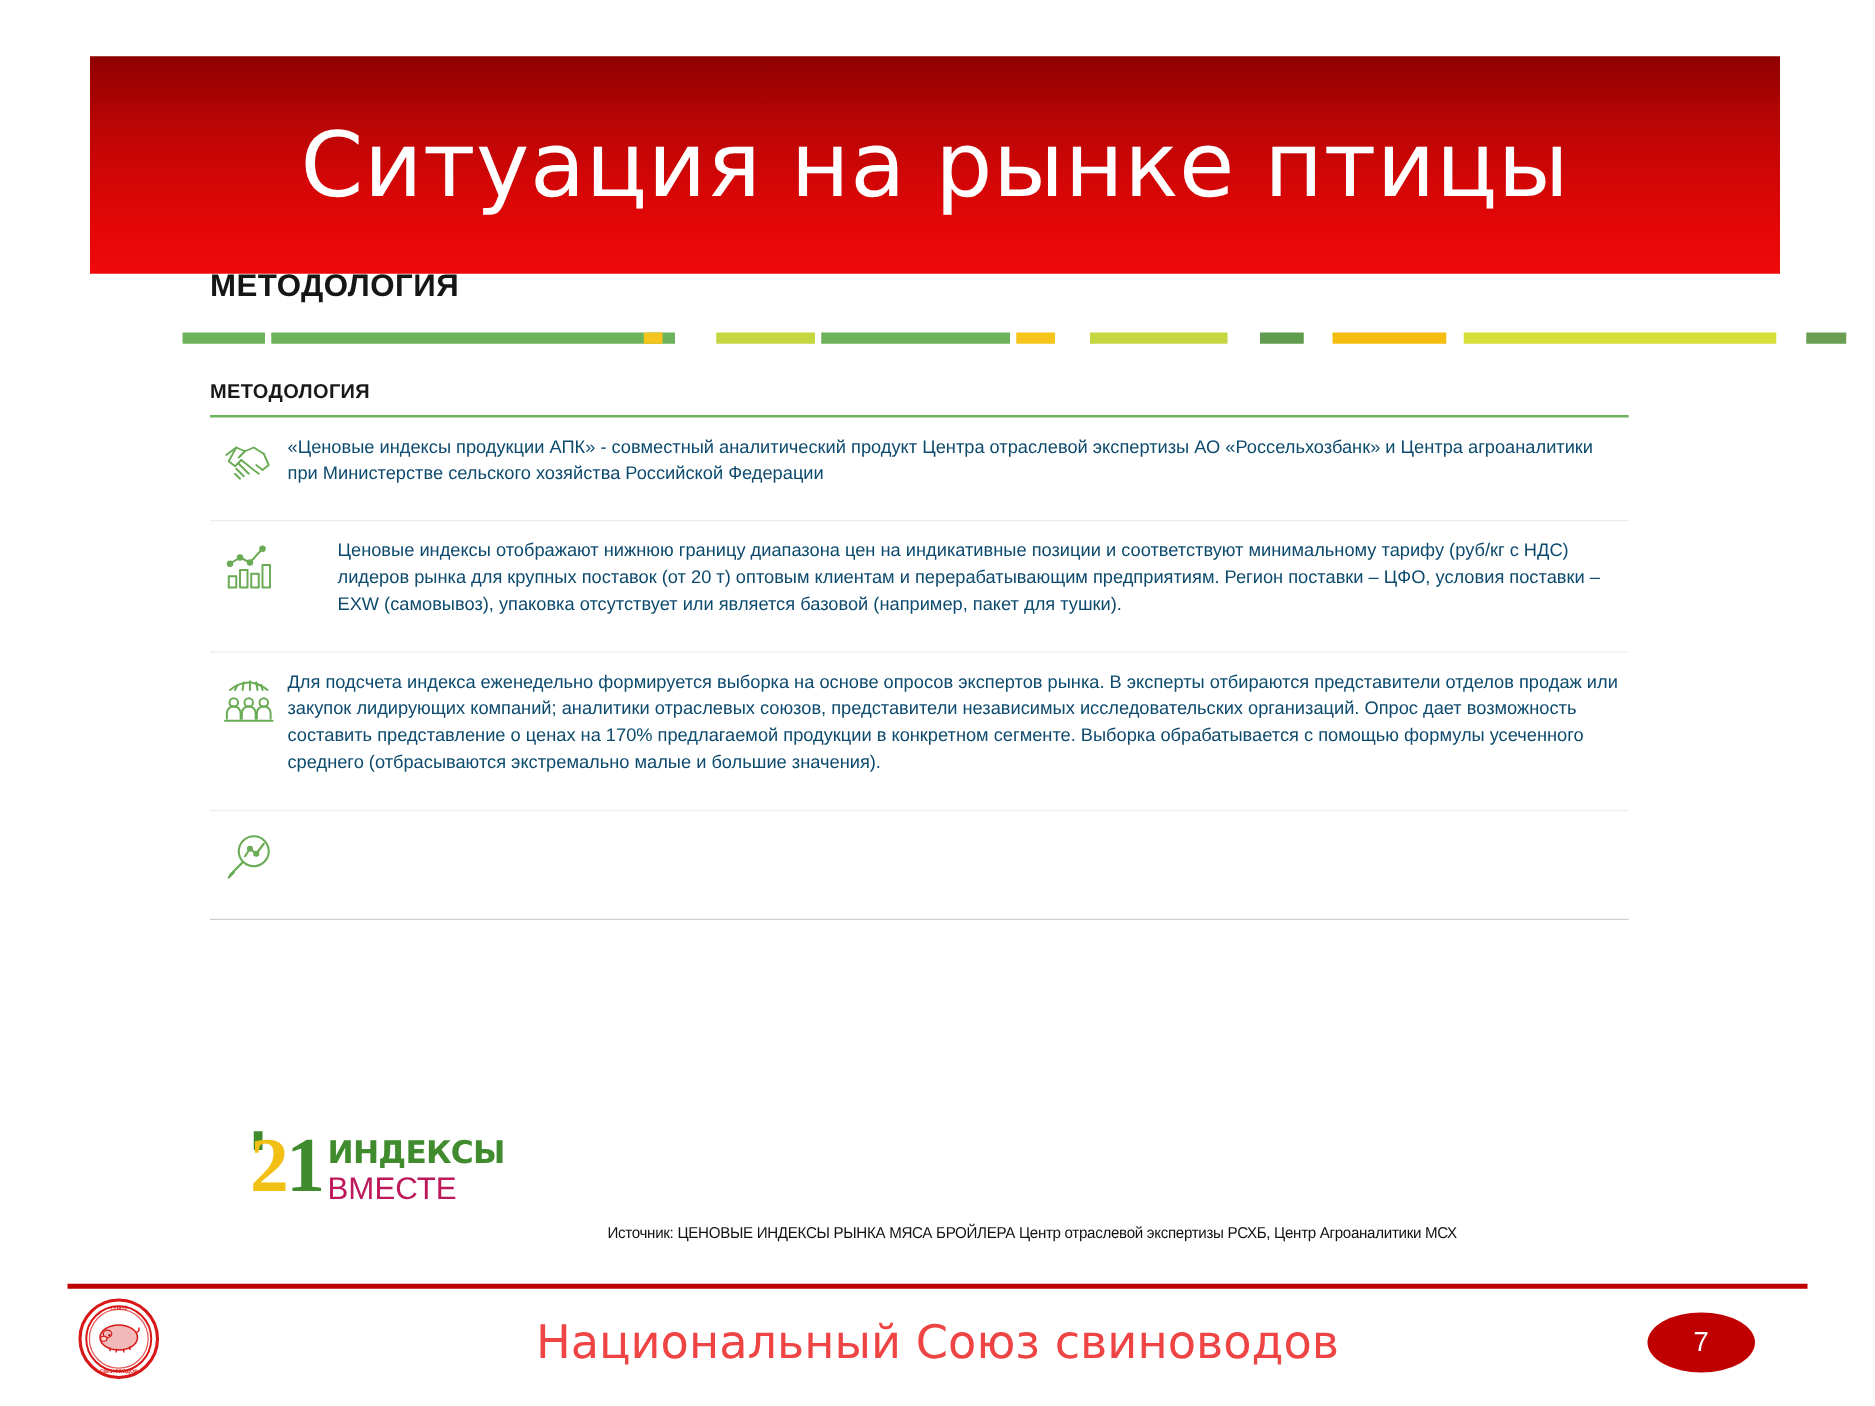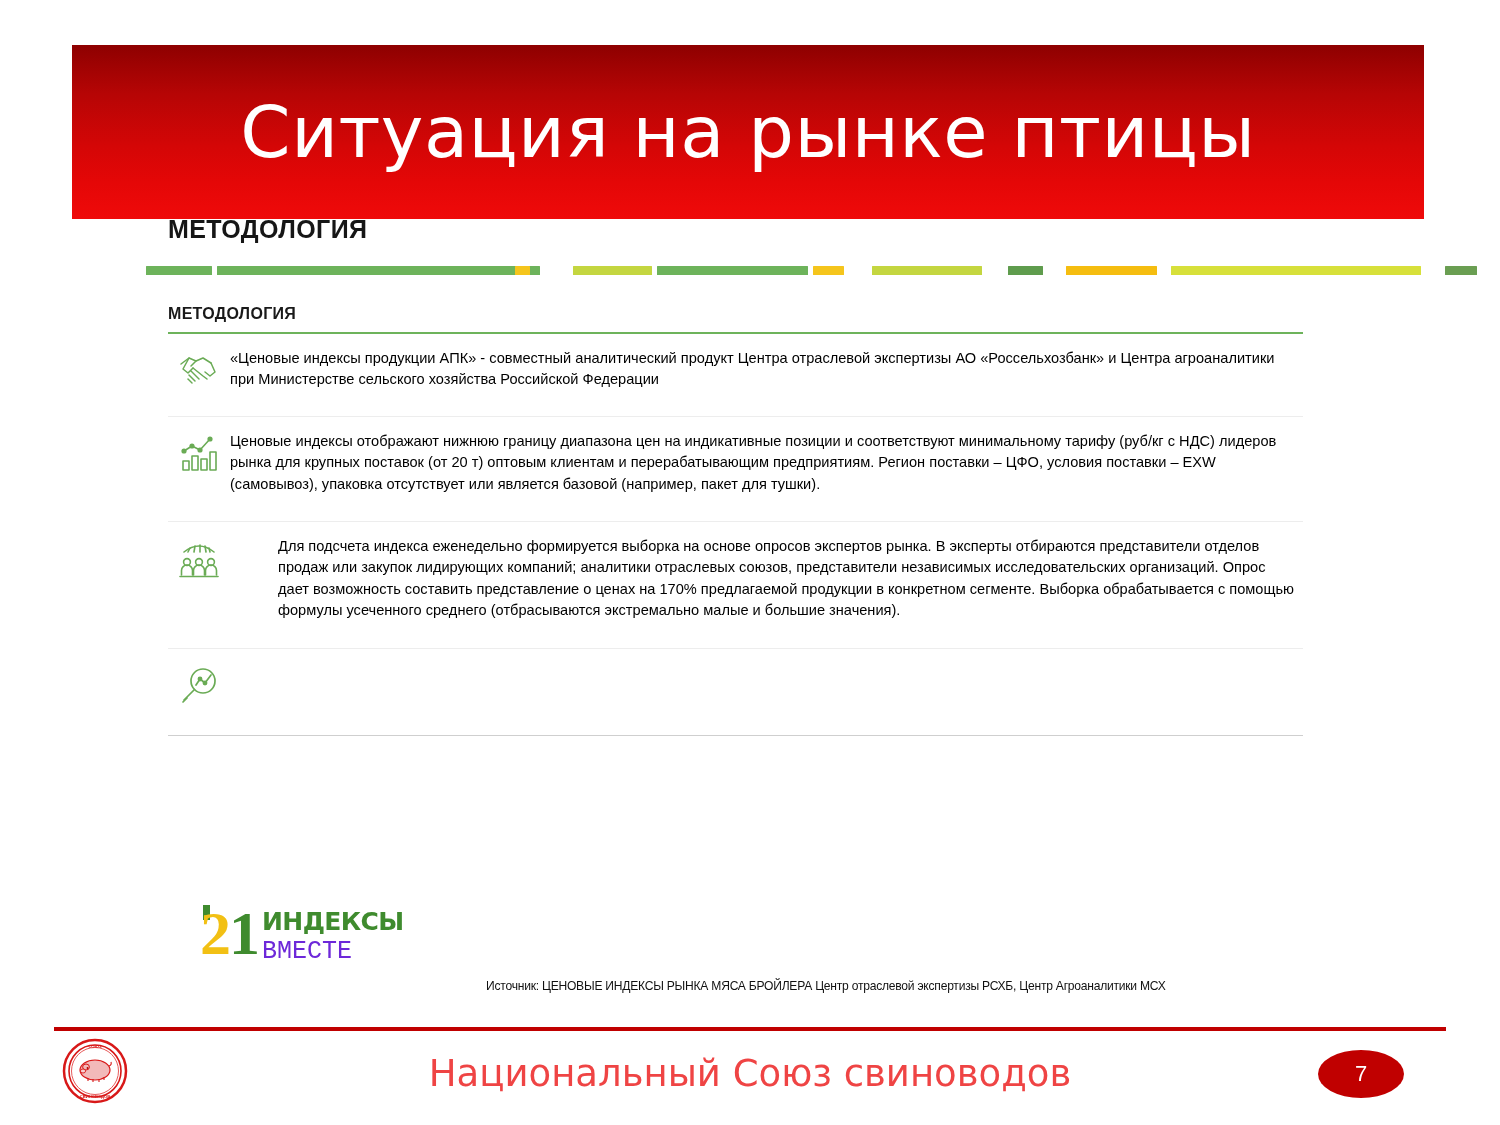"«Ценовые индексы продукции АПК» -" .row-text { color: #000000 -> #0c4a6e }
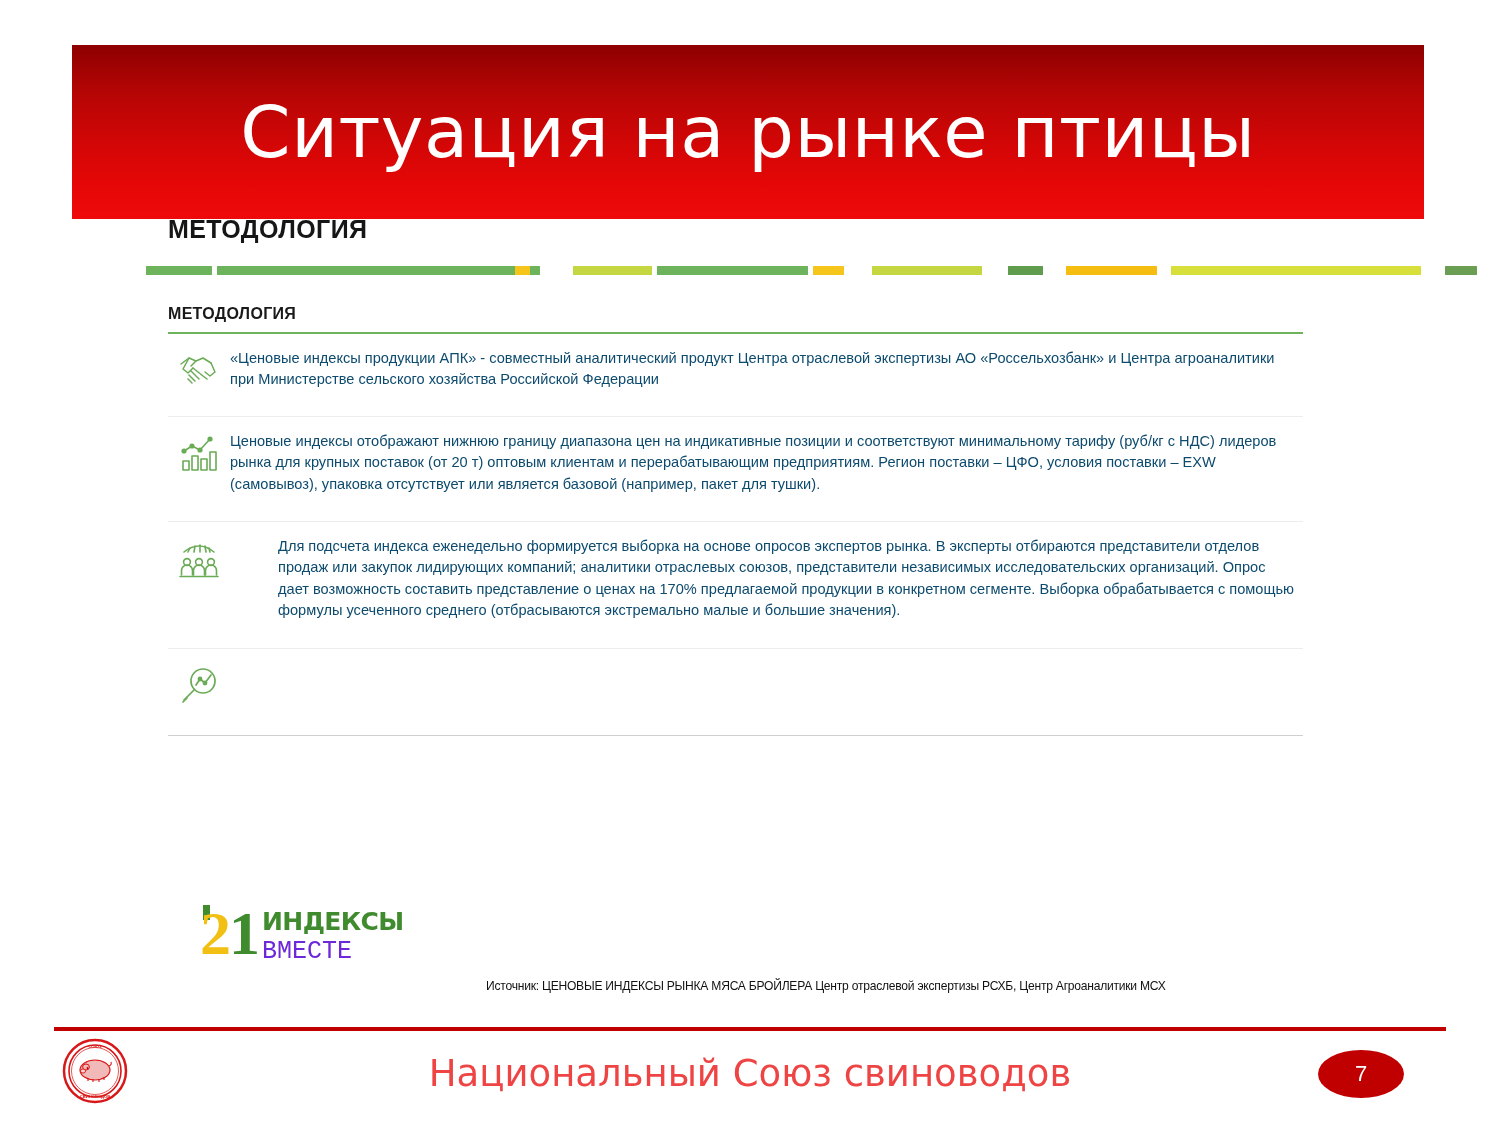"Ценовые индексы отображают нижнюю" .row-2 { gap: none -> 40px }
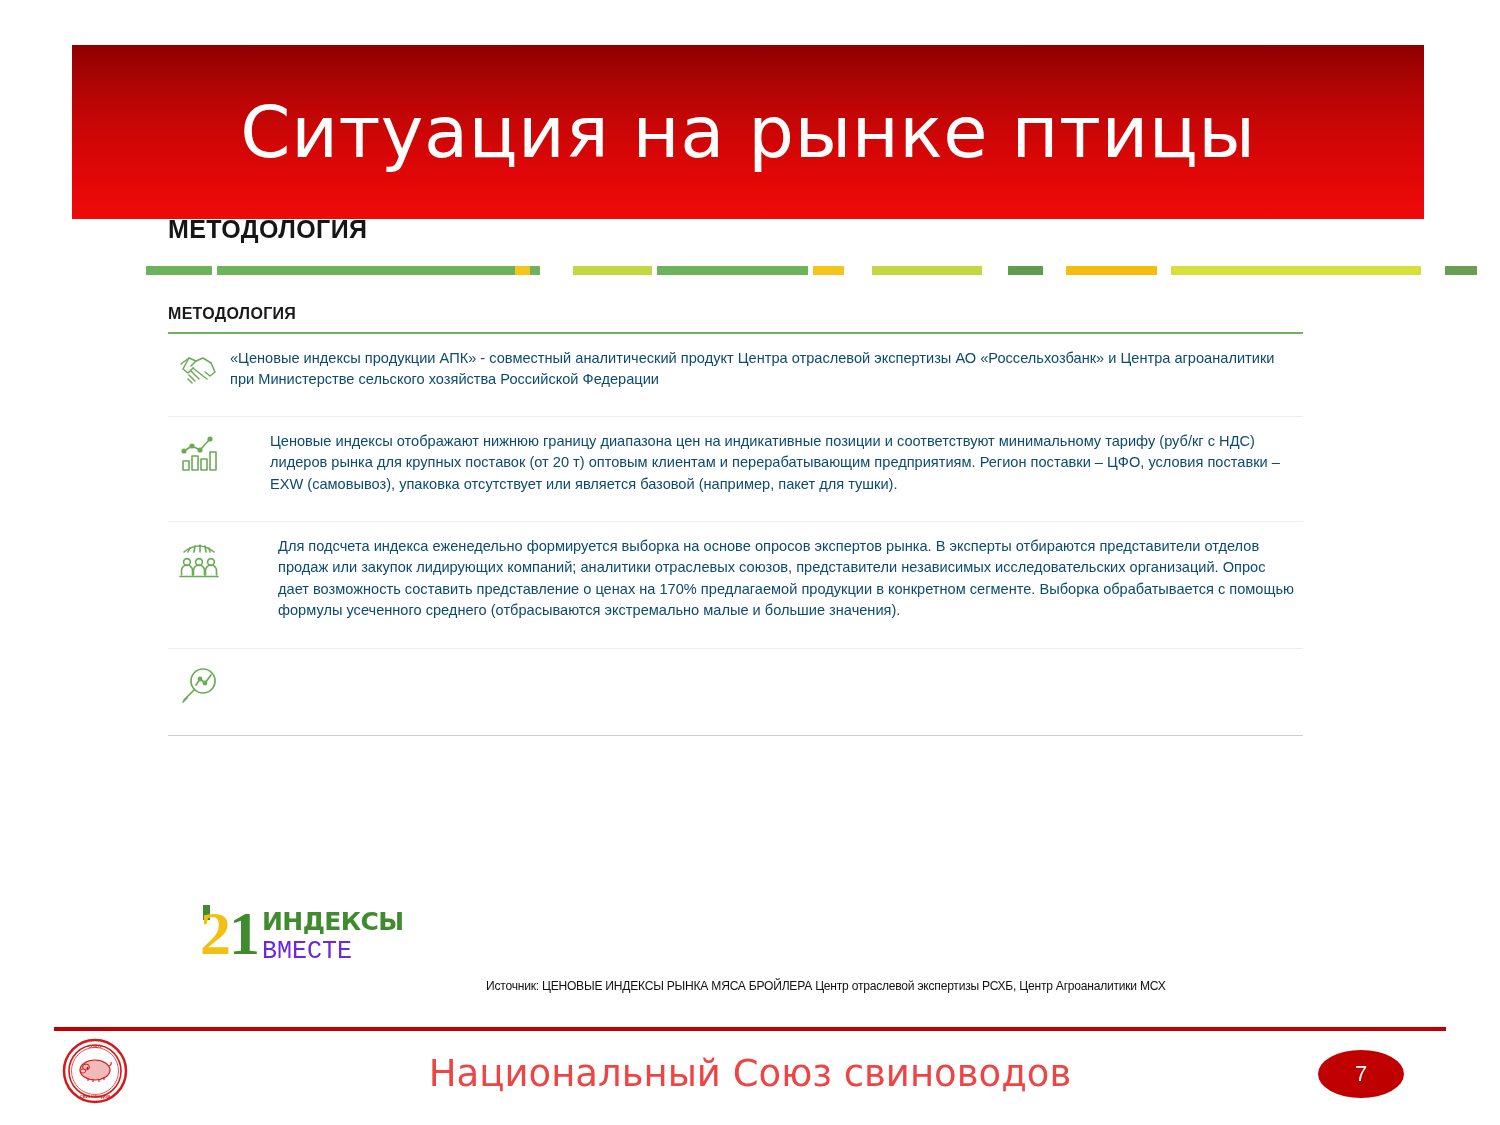"Для подсчета индекса еженедельно" .row-3 { gap: 48px -> none }
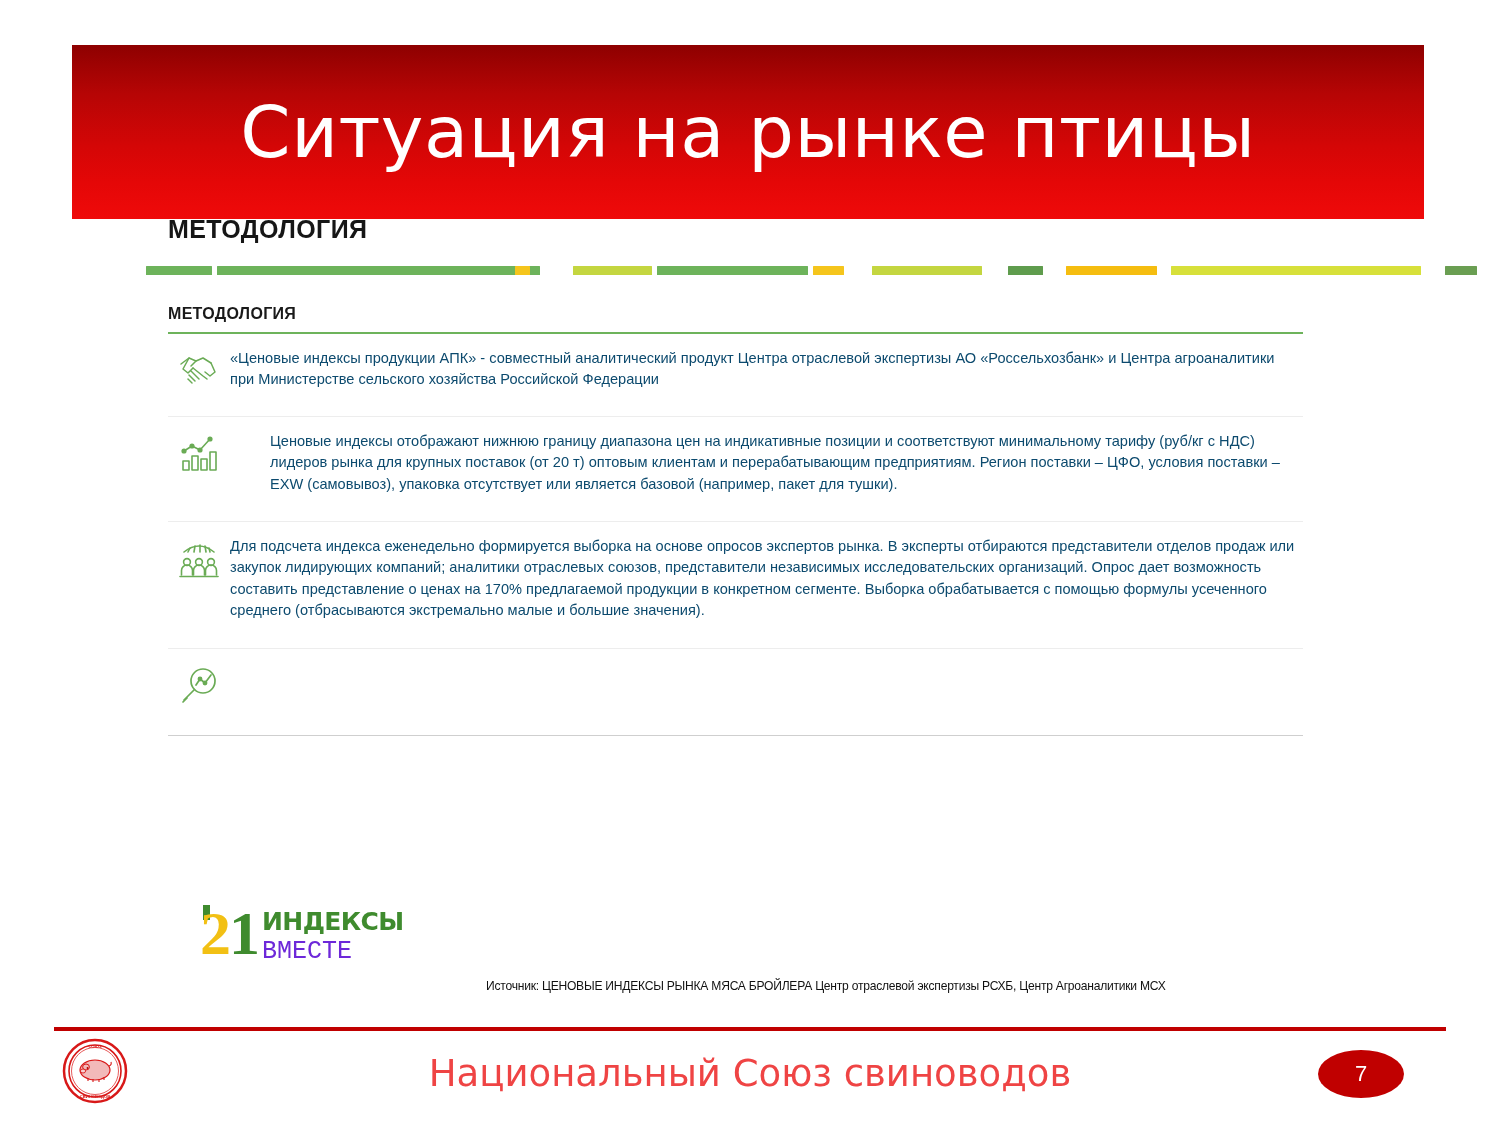"ВМЕСТЕ" .logo21 .l-w2 { color: #6d28d9 -> #be185d; font-family: Liberation Mono, monospace -> Liberation Sans, sans-serif }
